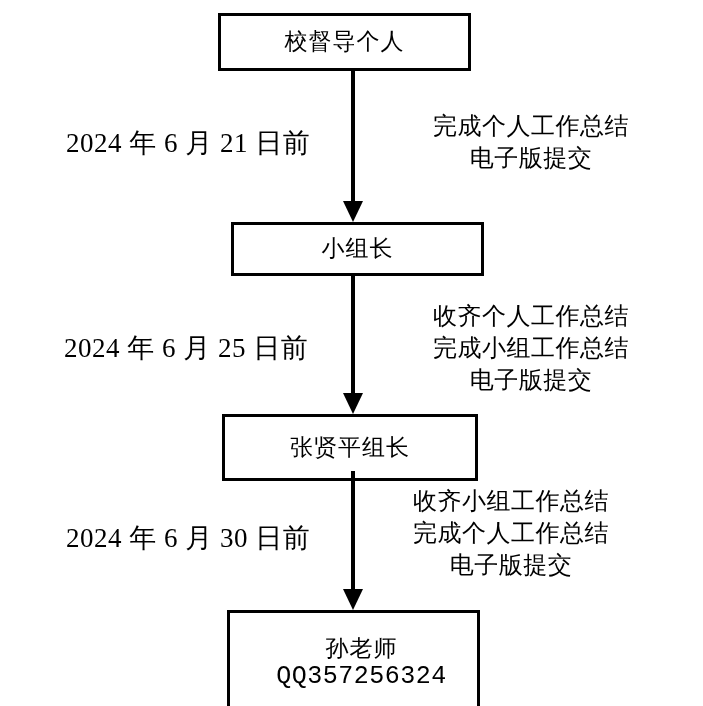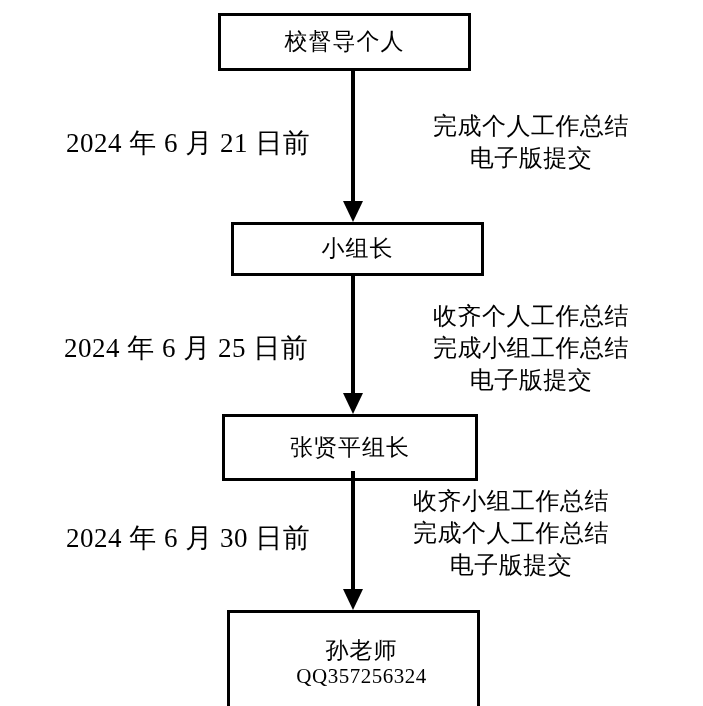"QQ357256324" .node-sub { font-family: Liberation Serif, serif -> Liberation Mono, monospace; font-size: 21px -> 25px }
